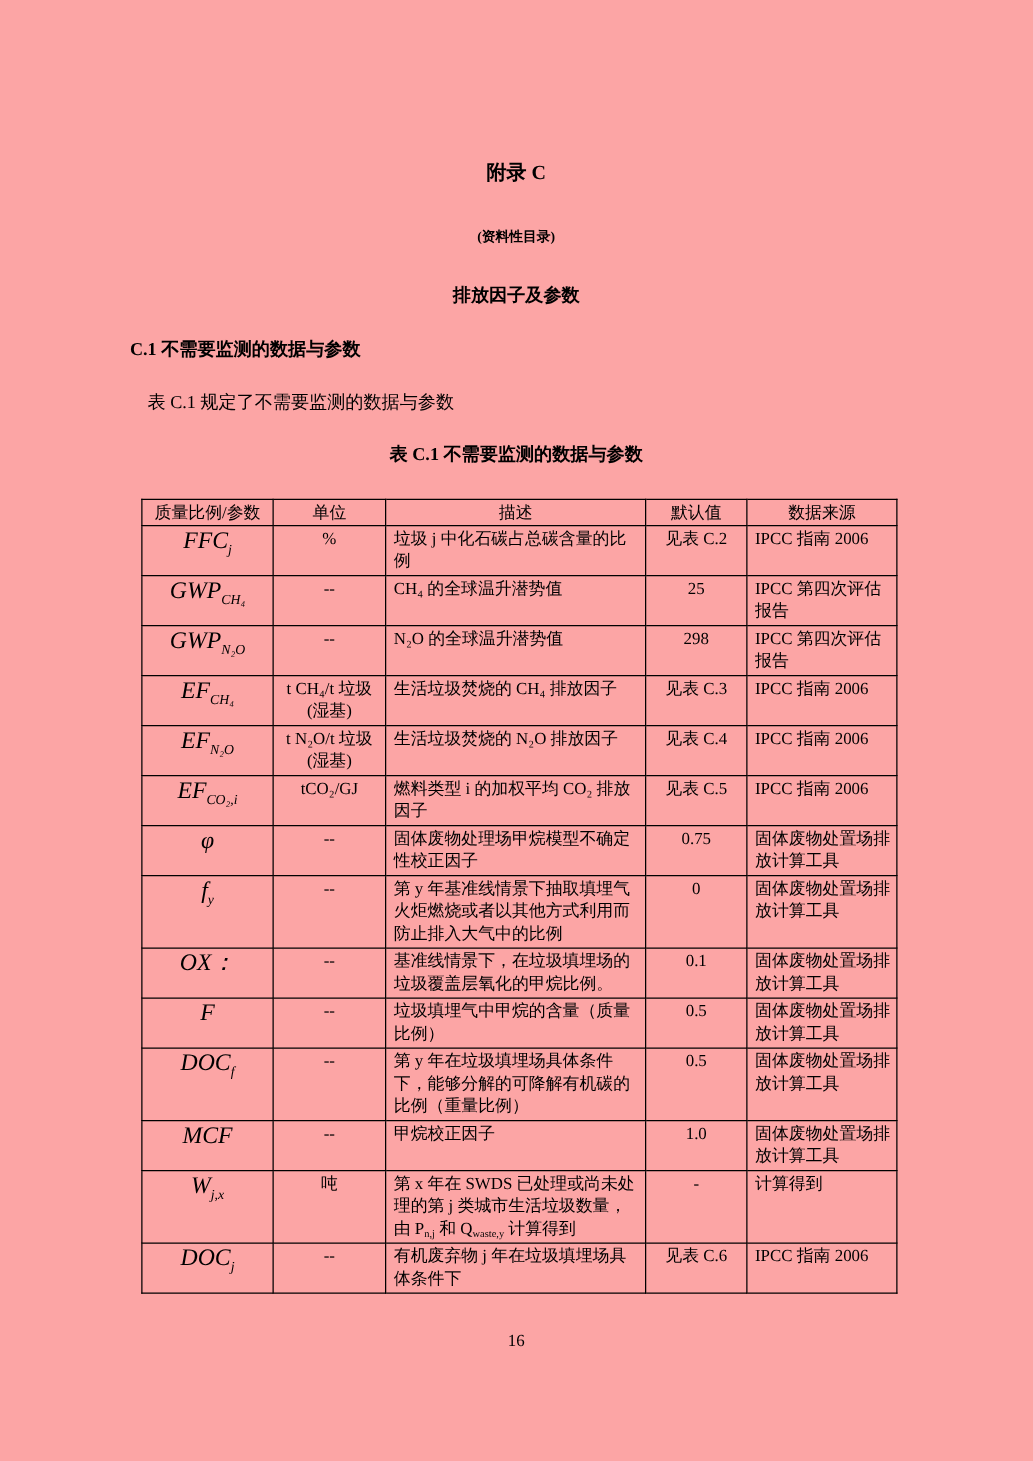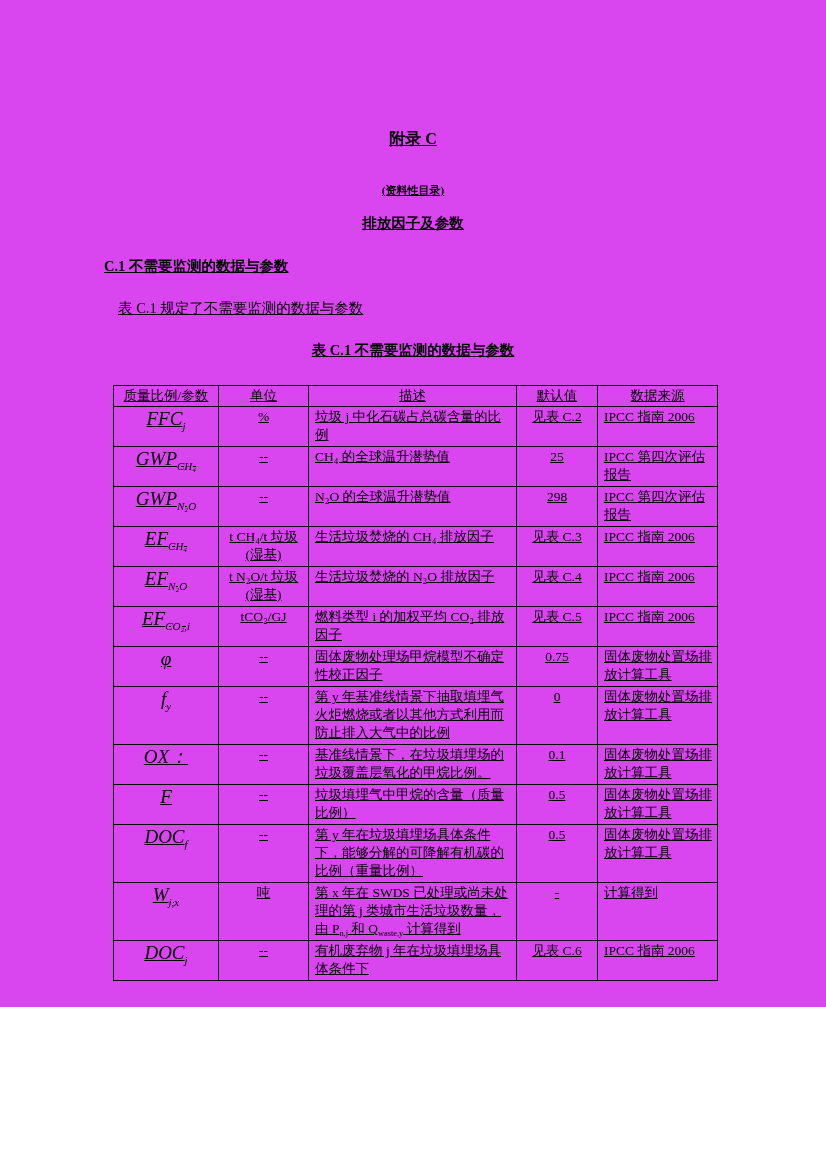"附录 C" .page { background: #d946ef -> #fca5a5; height: 1007px -> 1169px; text-decoration: underline -> none }
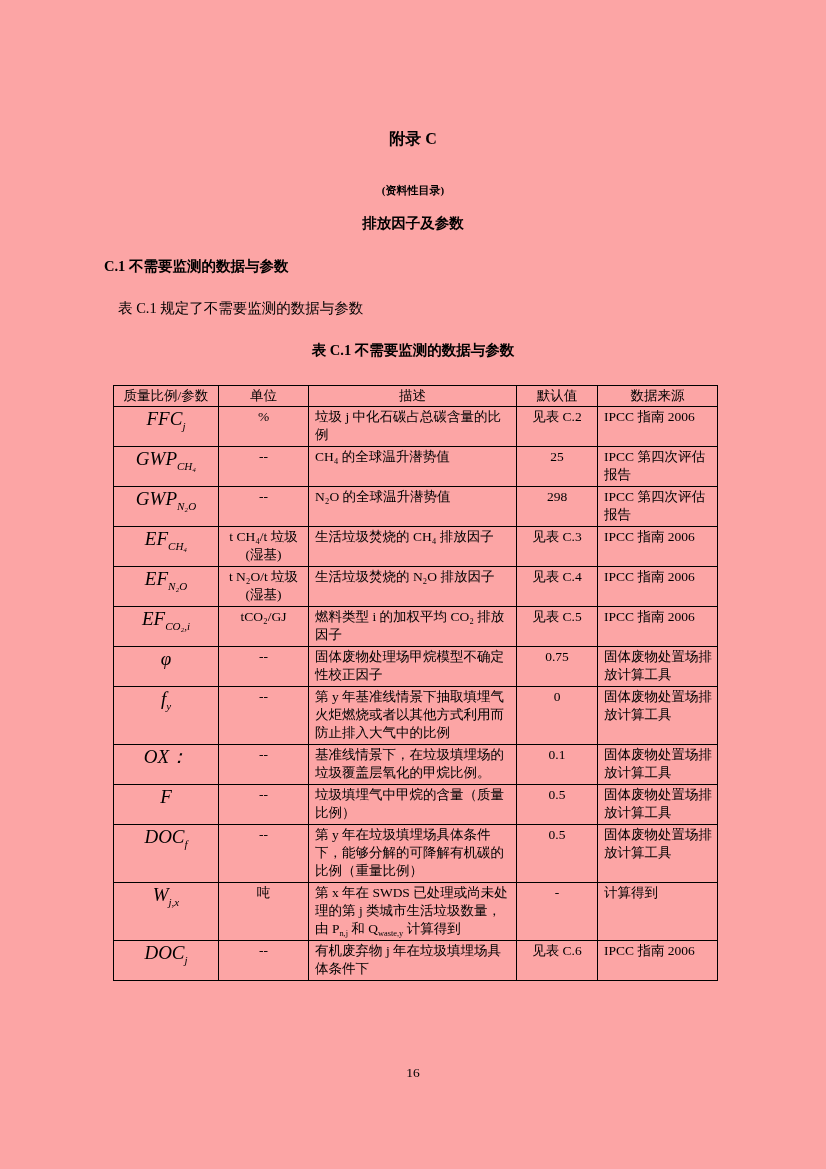"排放因子及参数" .section-title { margin-top: 16px -> 30px }
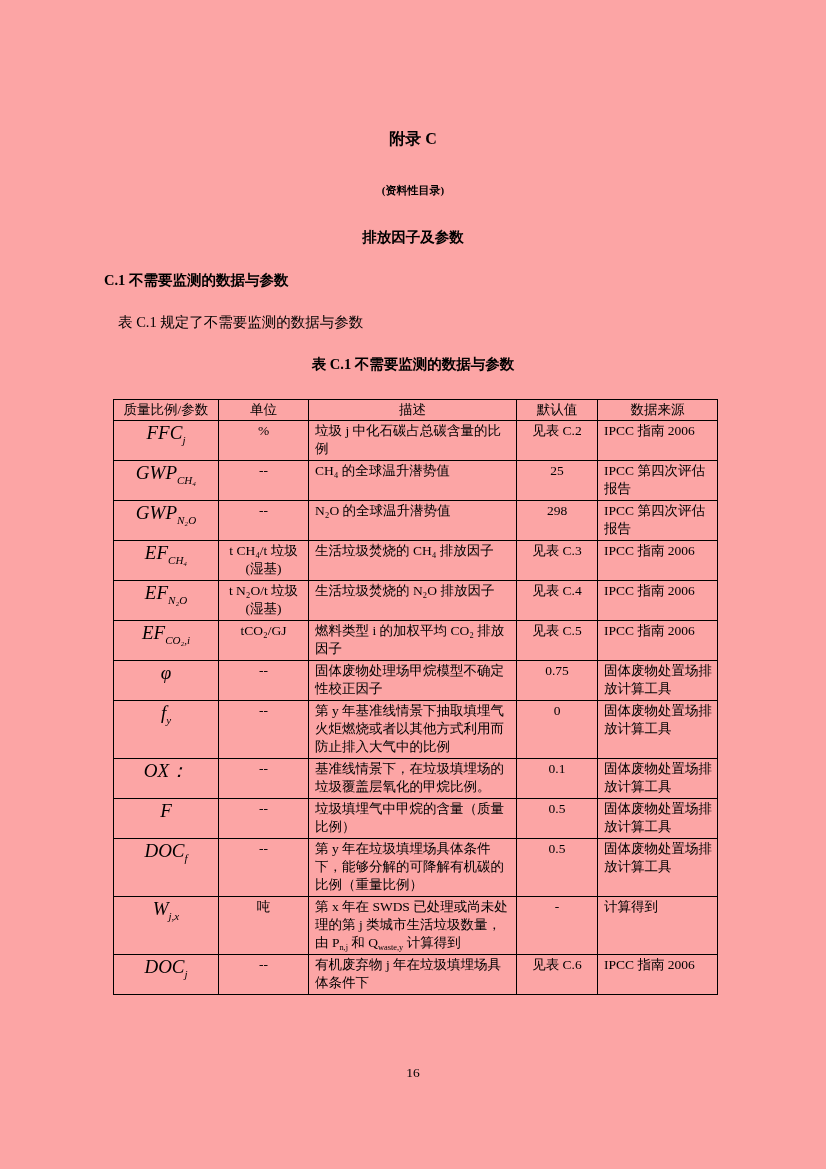"MCF" tr { html: none -> <tr> <td>MCF</td> <td>--</td> <td>甲烷校正因子</td> <td>1.0</td> <td>固体废物处置场排放计算工具</td> </tr> }
